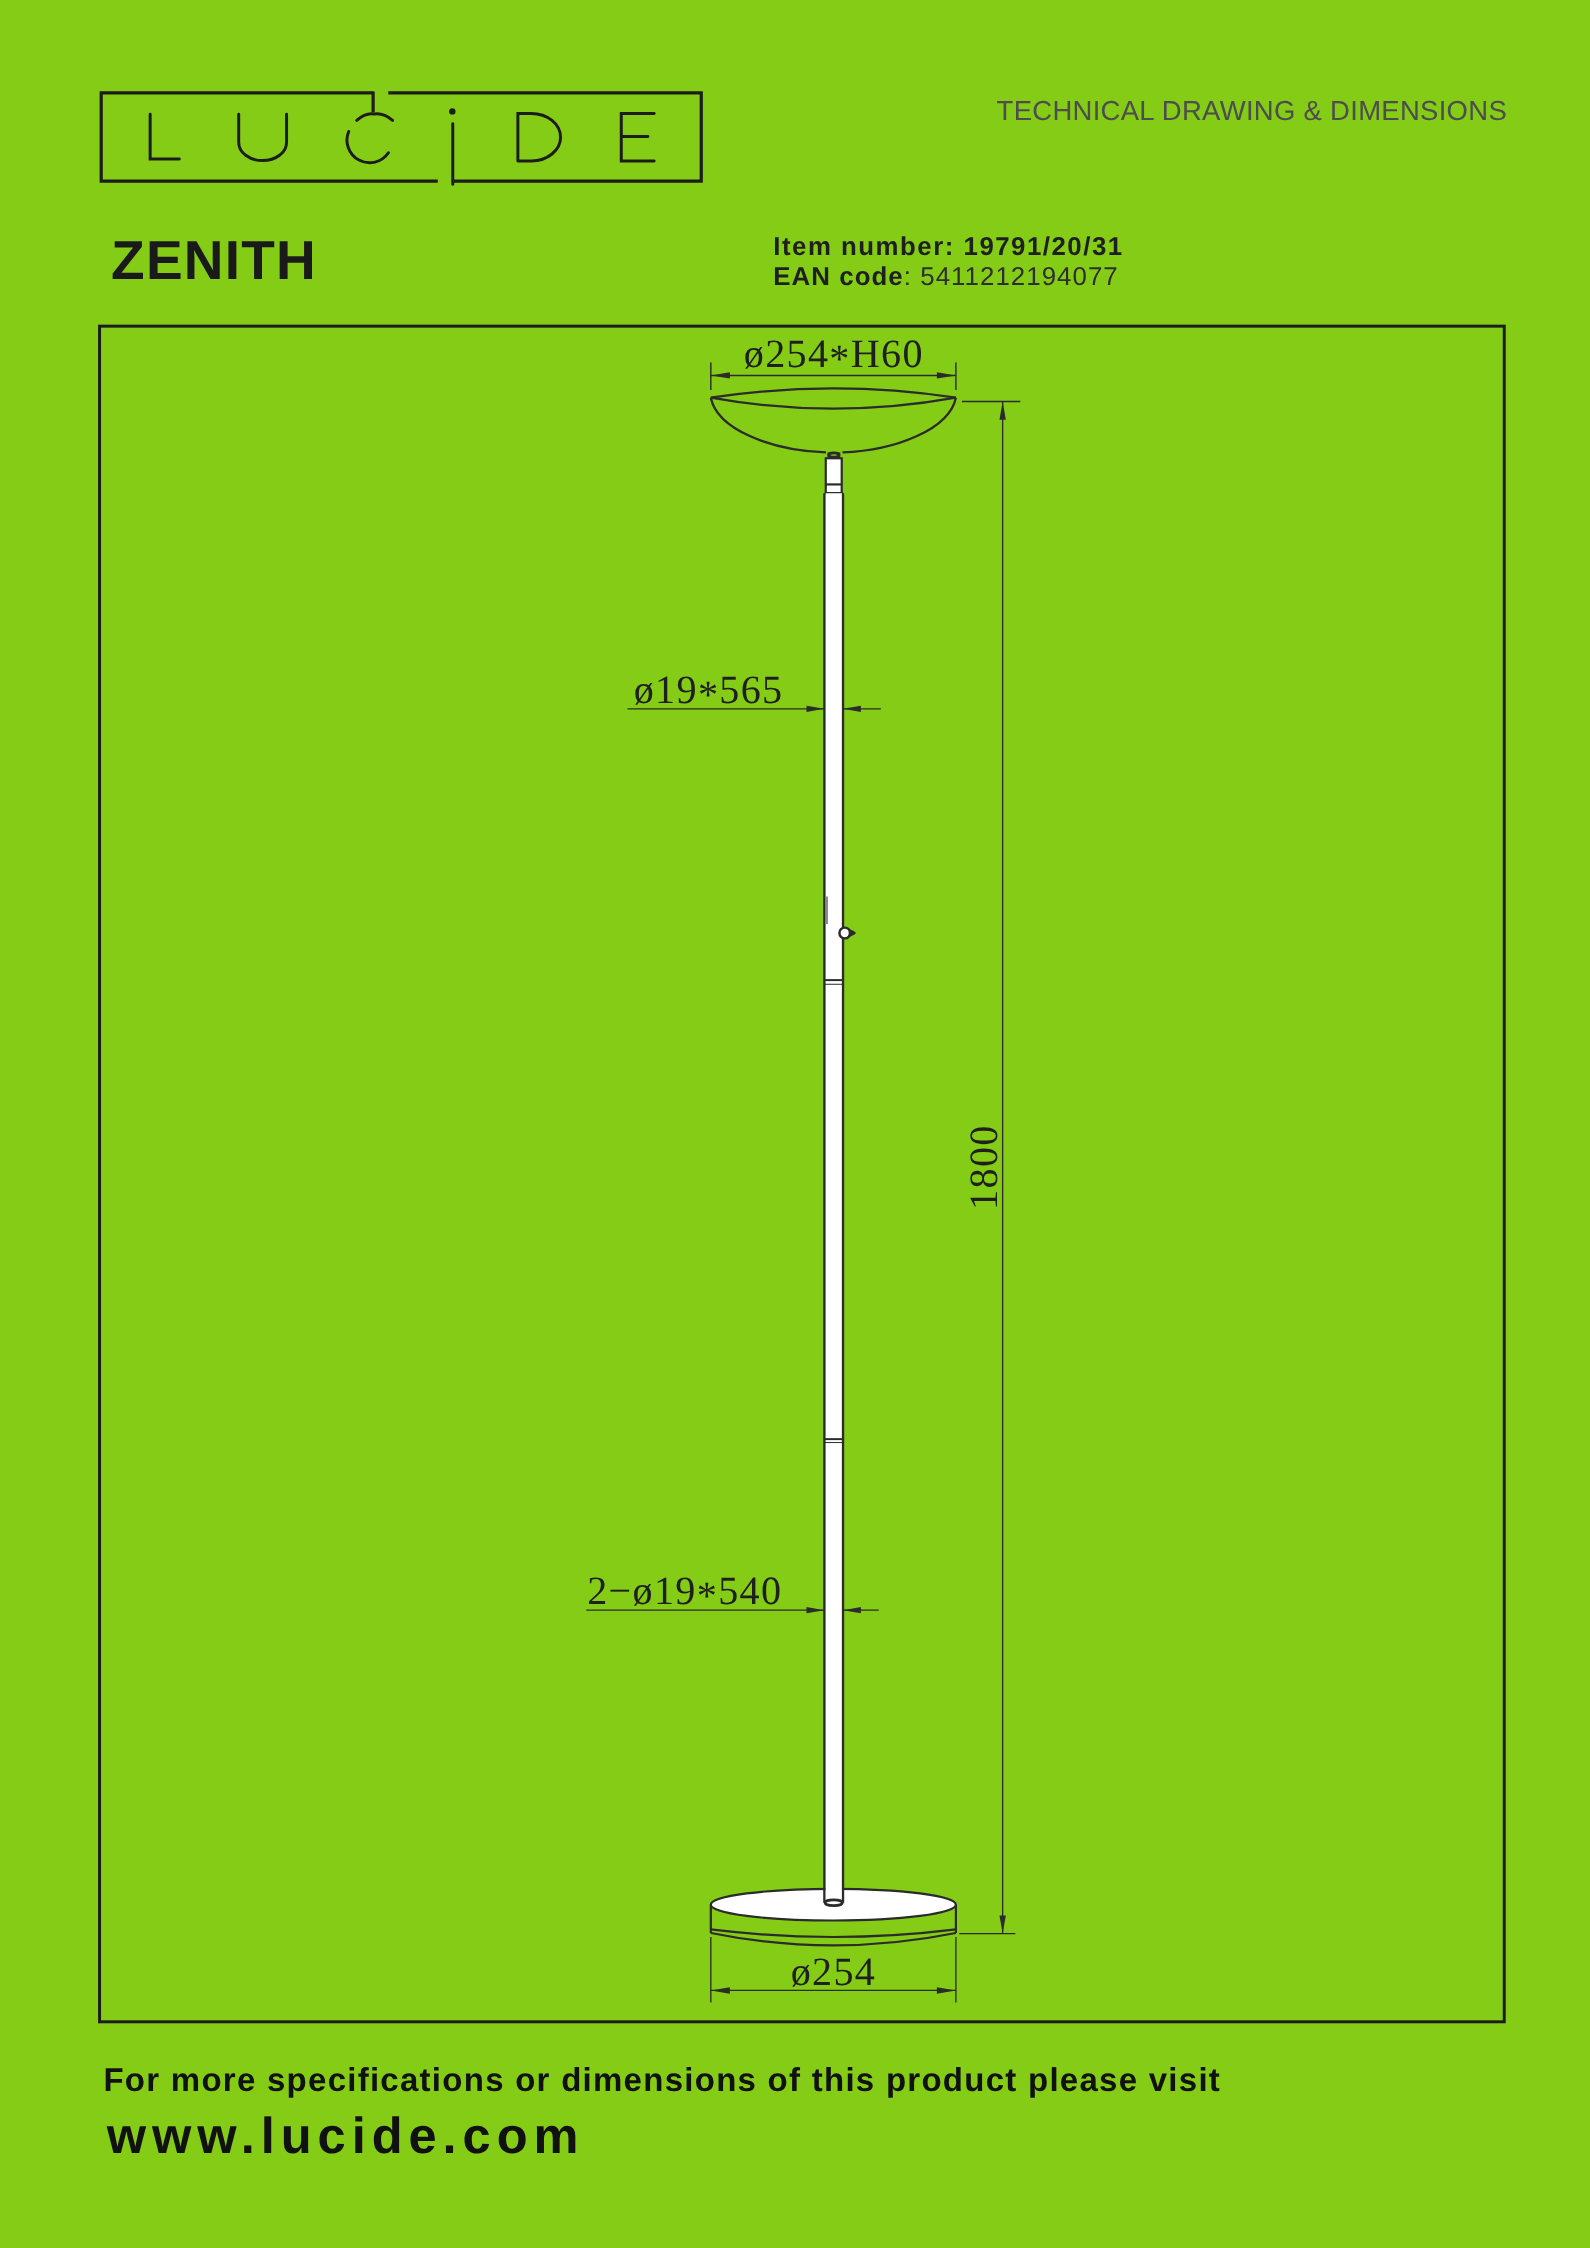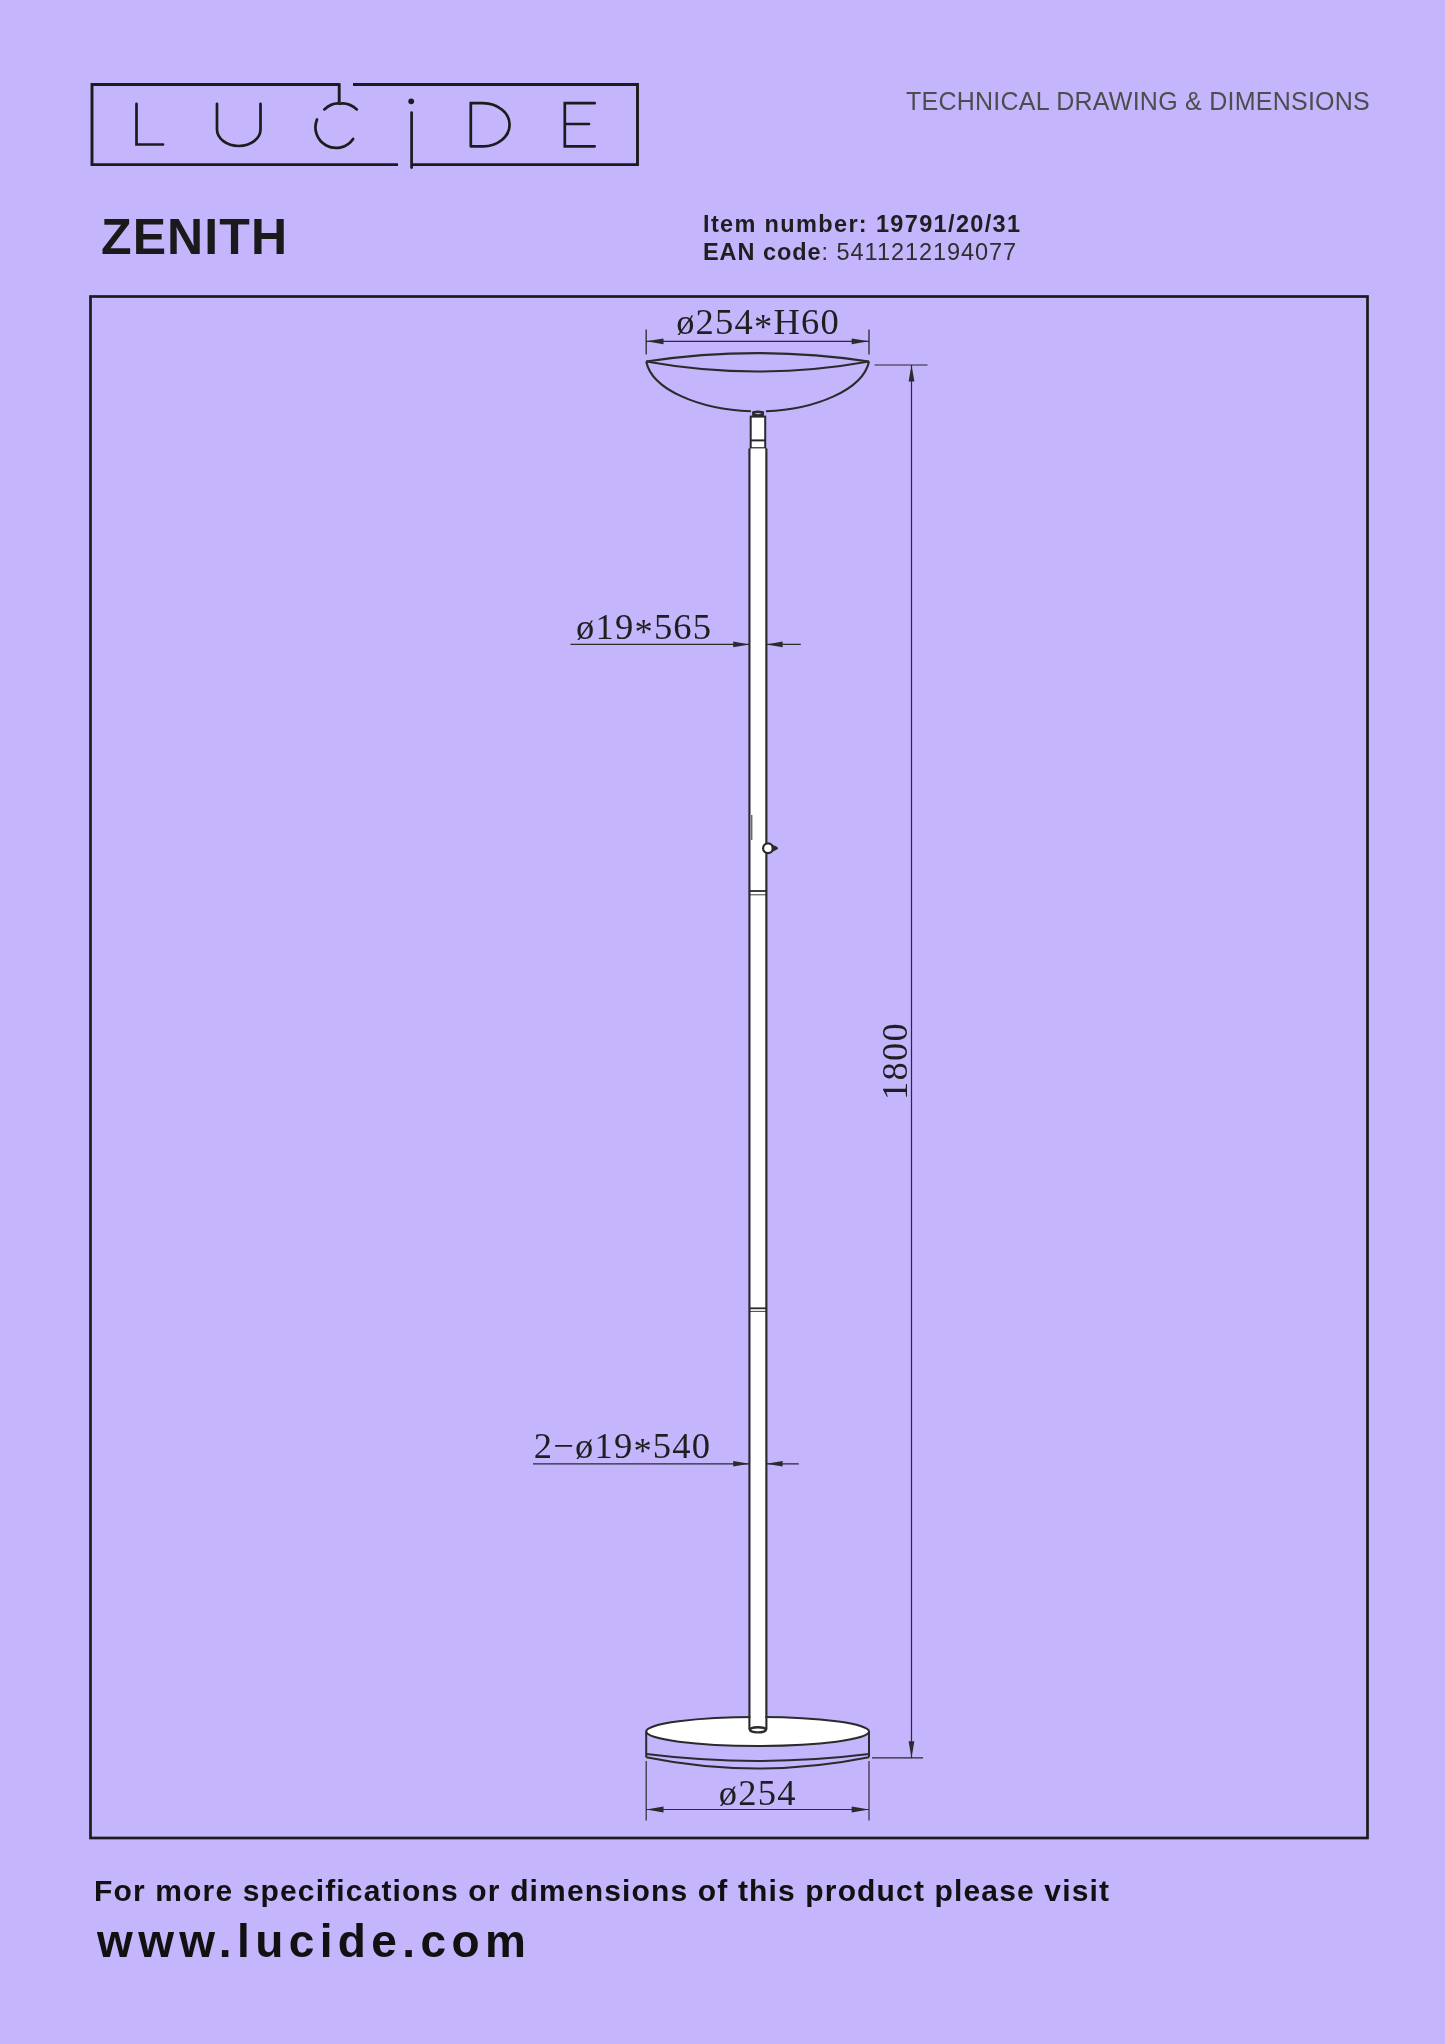"TECHNICAL DRAWING & DIMENSIONS" .page { background: #c4b5fd -> #84cc16 }
